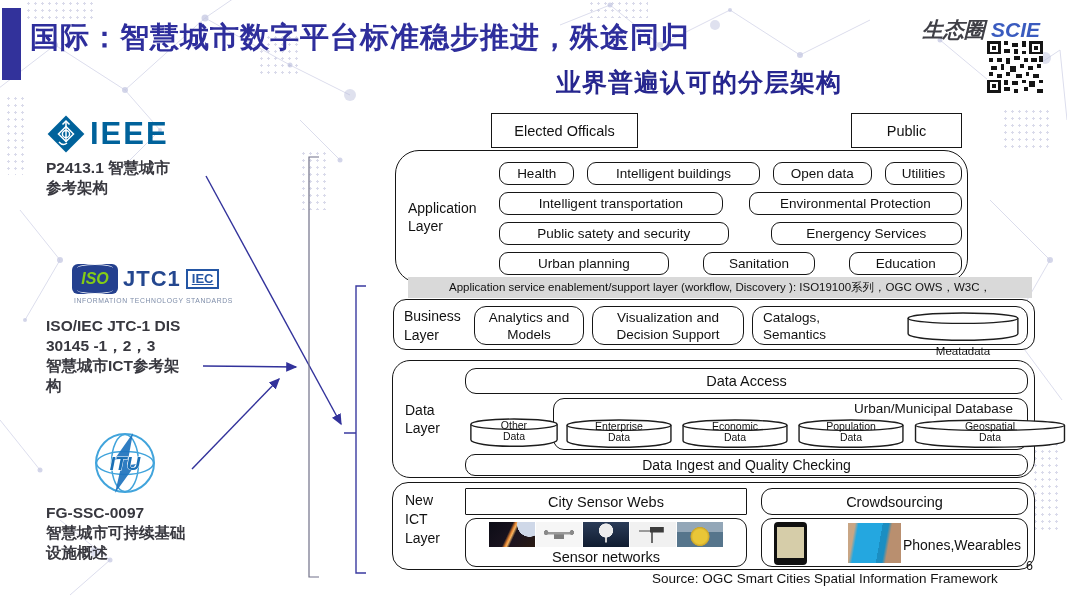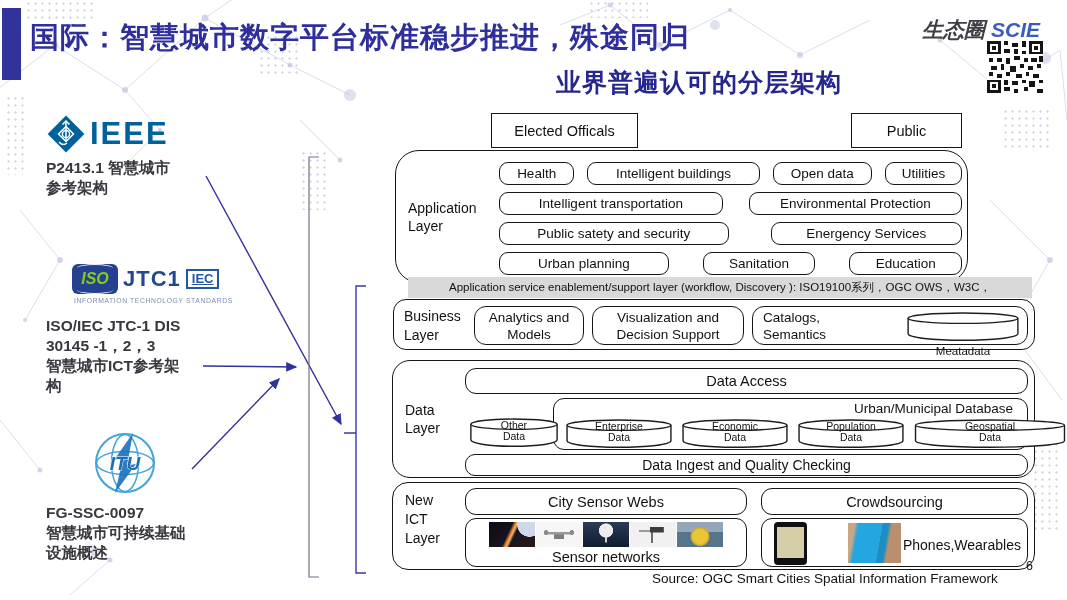"City Sensor Webs" div.dbox { border-radius: 11px -> 1px }
